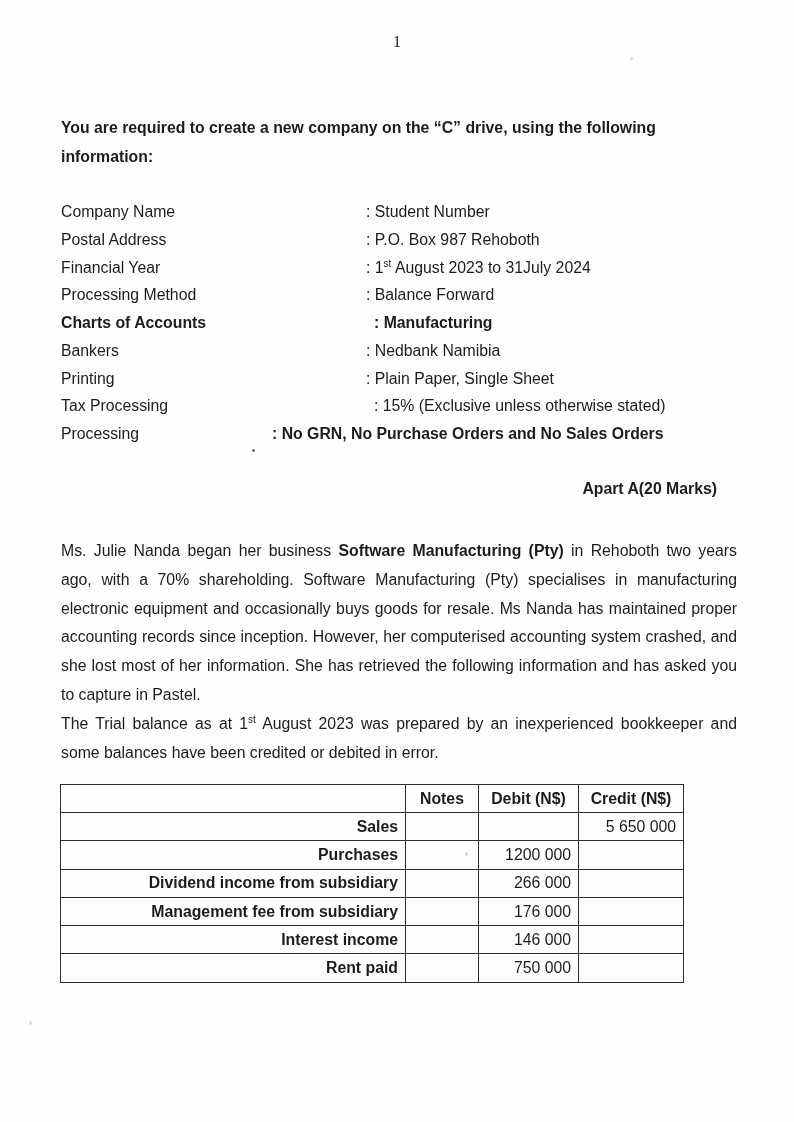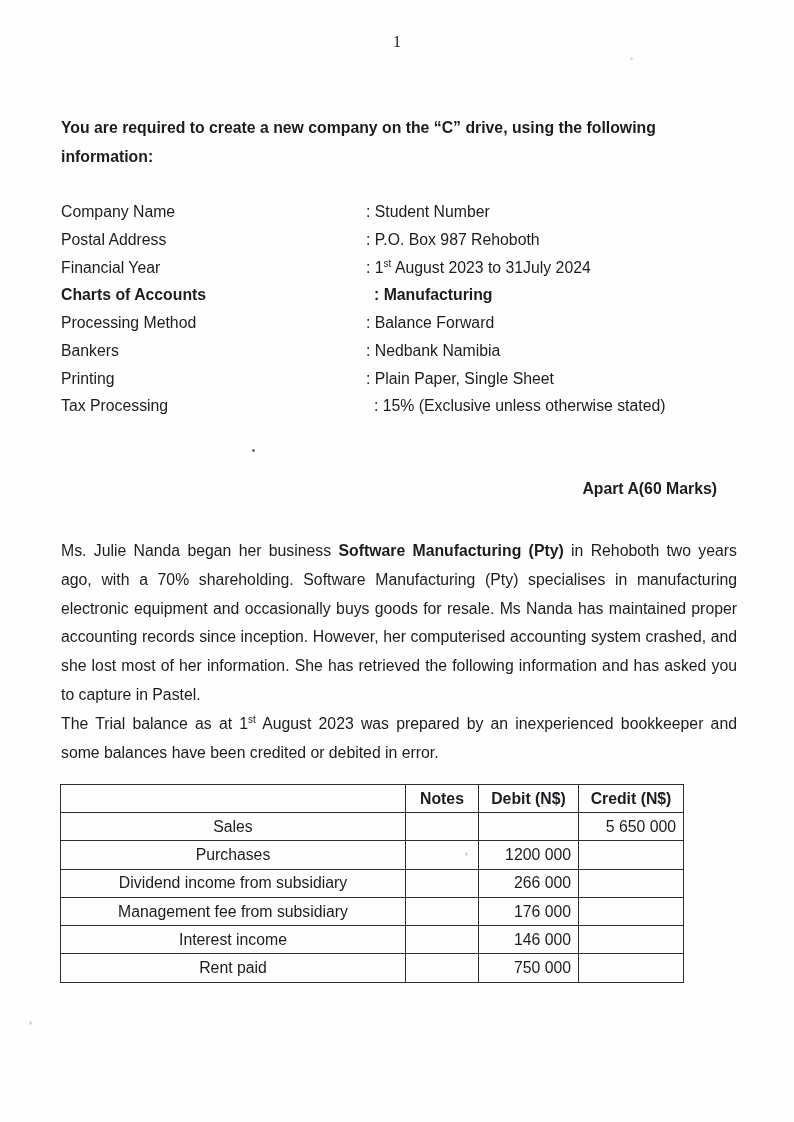"Charts of Accounts" div.info-row { order: before "Processing Method" -> after "Processing Method" }
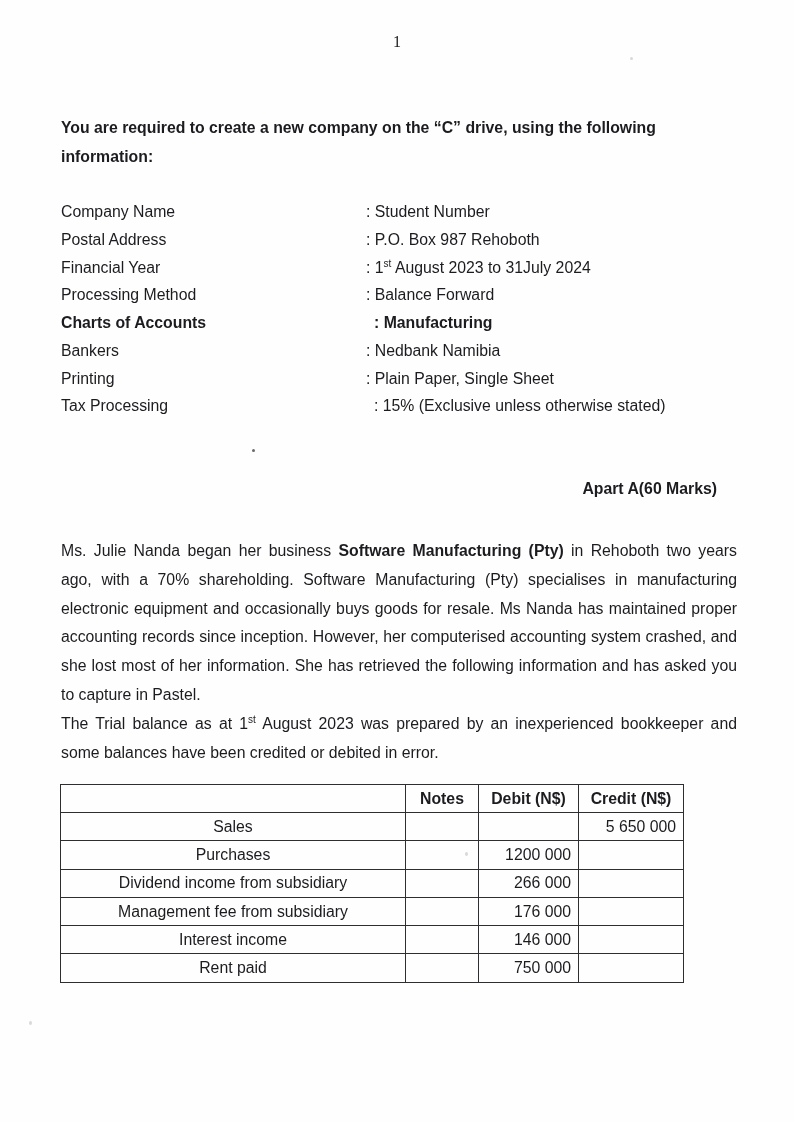"Processing" div.info-row { html: none -> <div> <span>Processing</span> <span>: No GRN, No Purchase Orders and No Sales Orders</span> </div> }
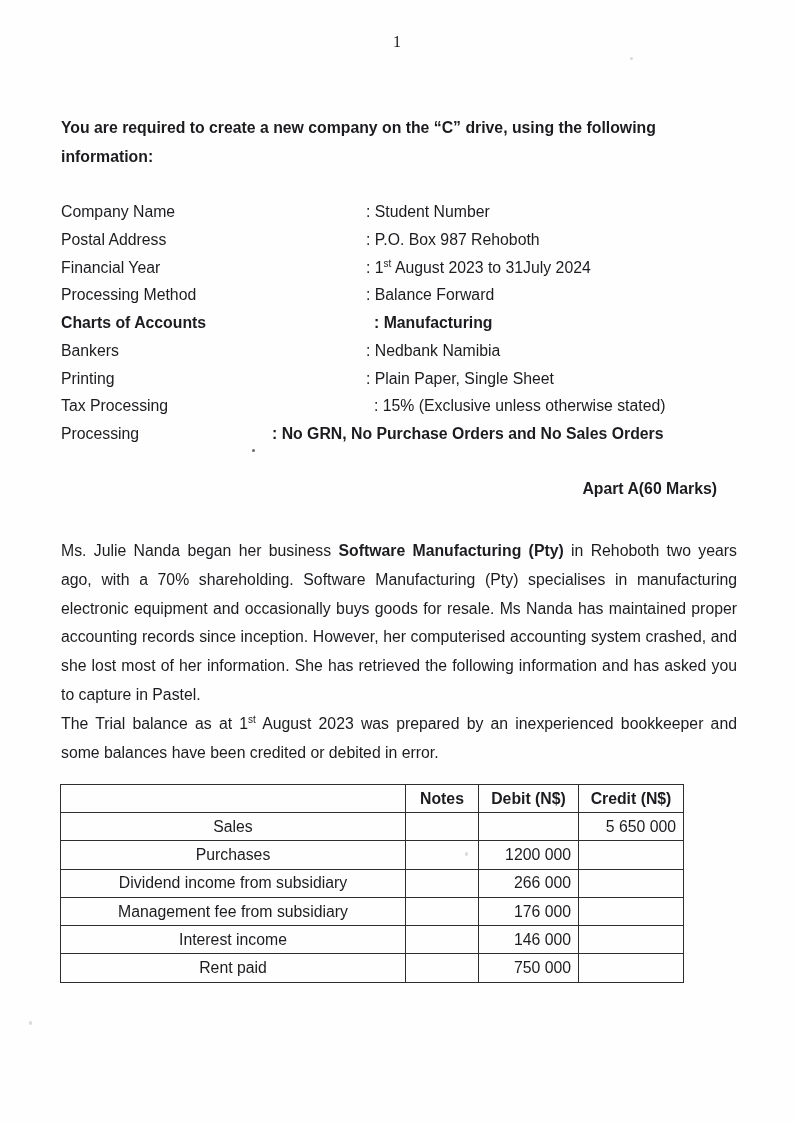"(60 Marks)" span { text: 60 -> 20 }
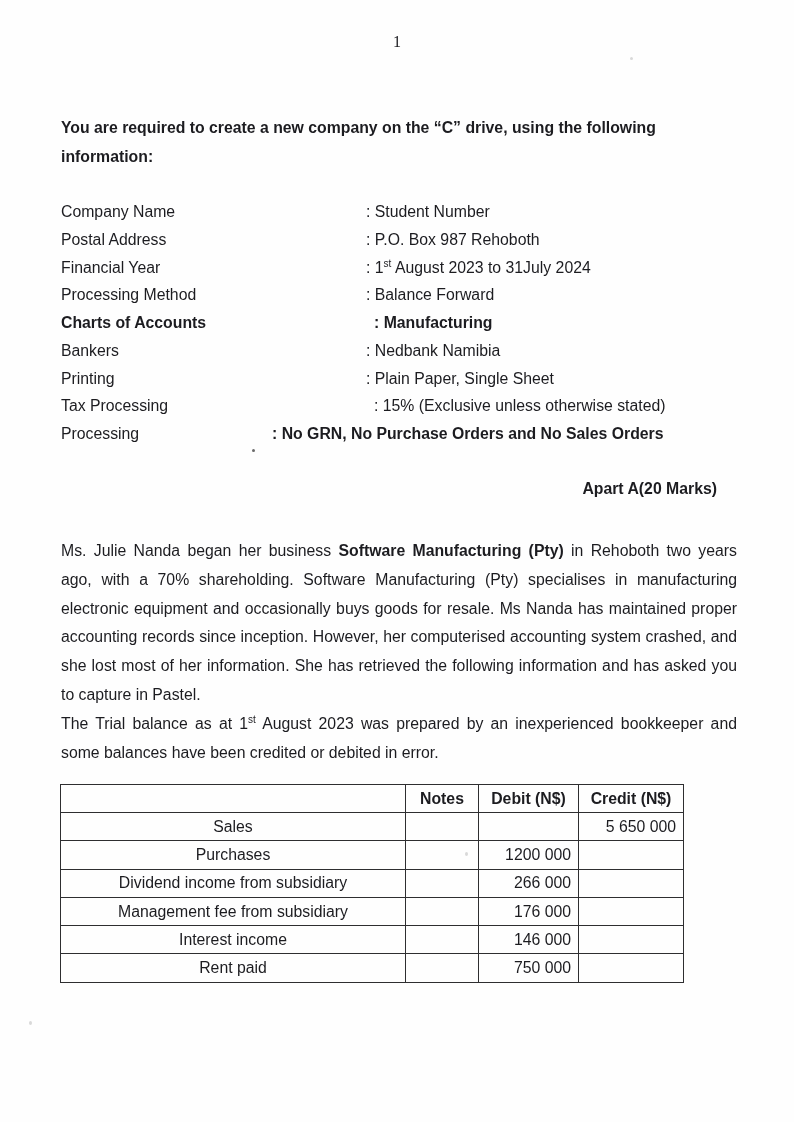"Sales" table.trial-balance td.account { font-weight: none -> bold; text-align: center -> right }
